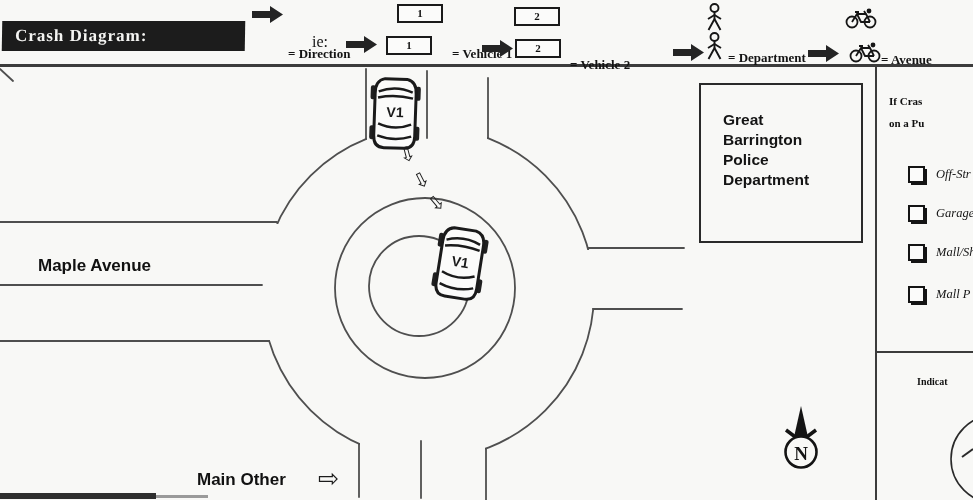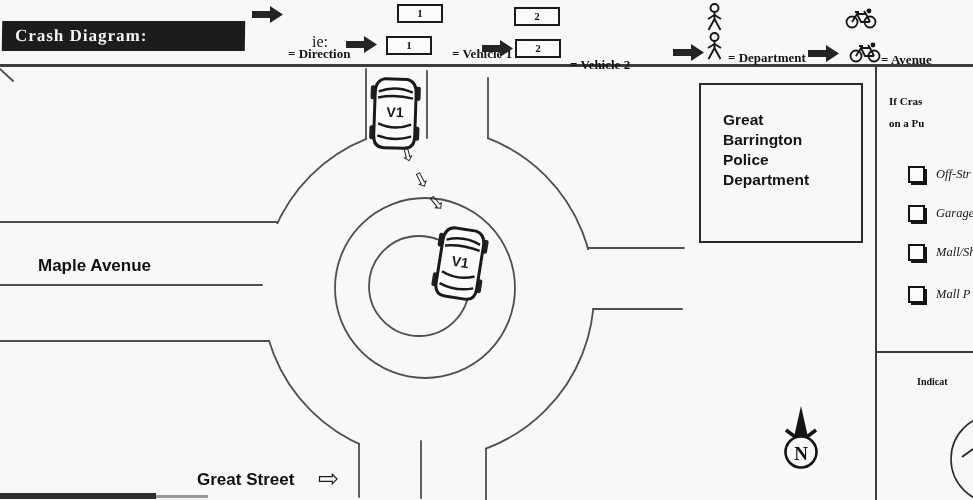"Great Street" div.abs { text: Great Street -> Main Other }
